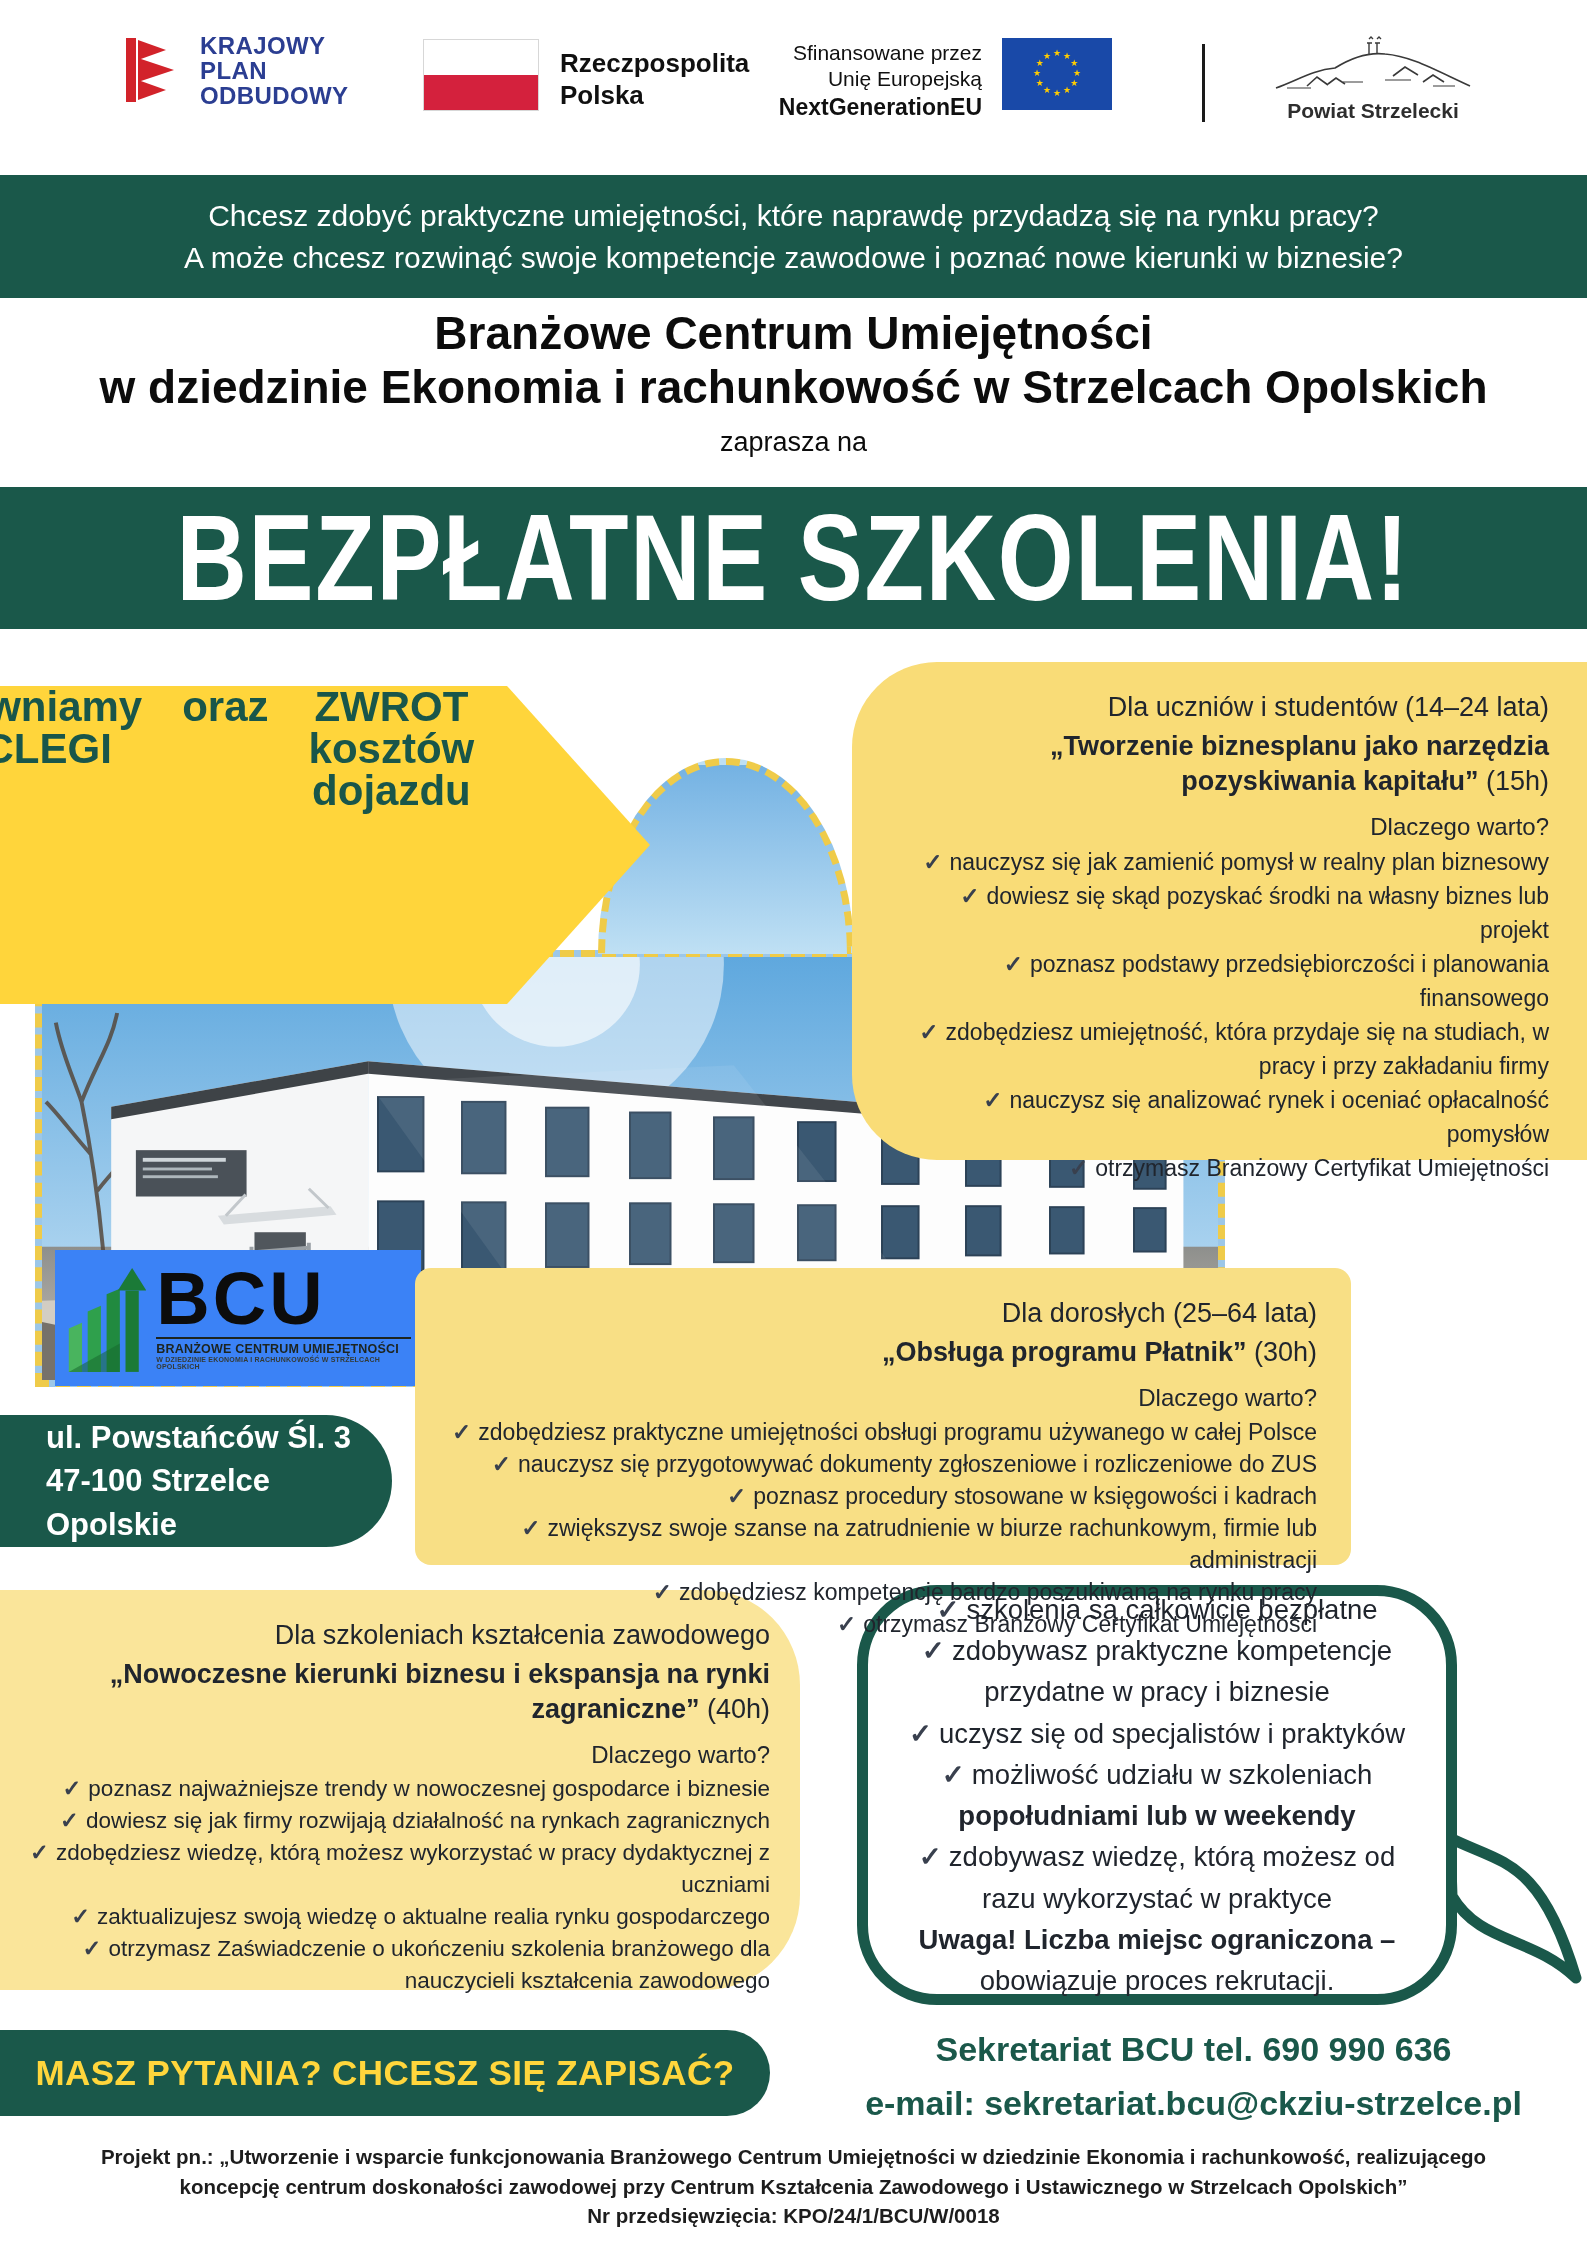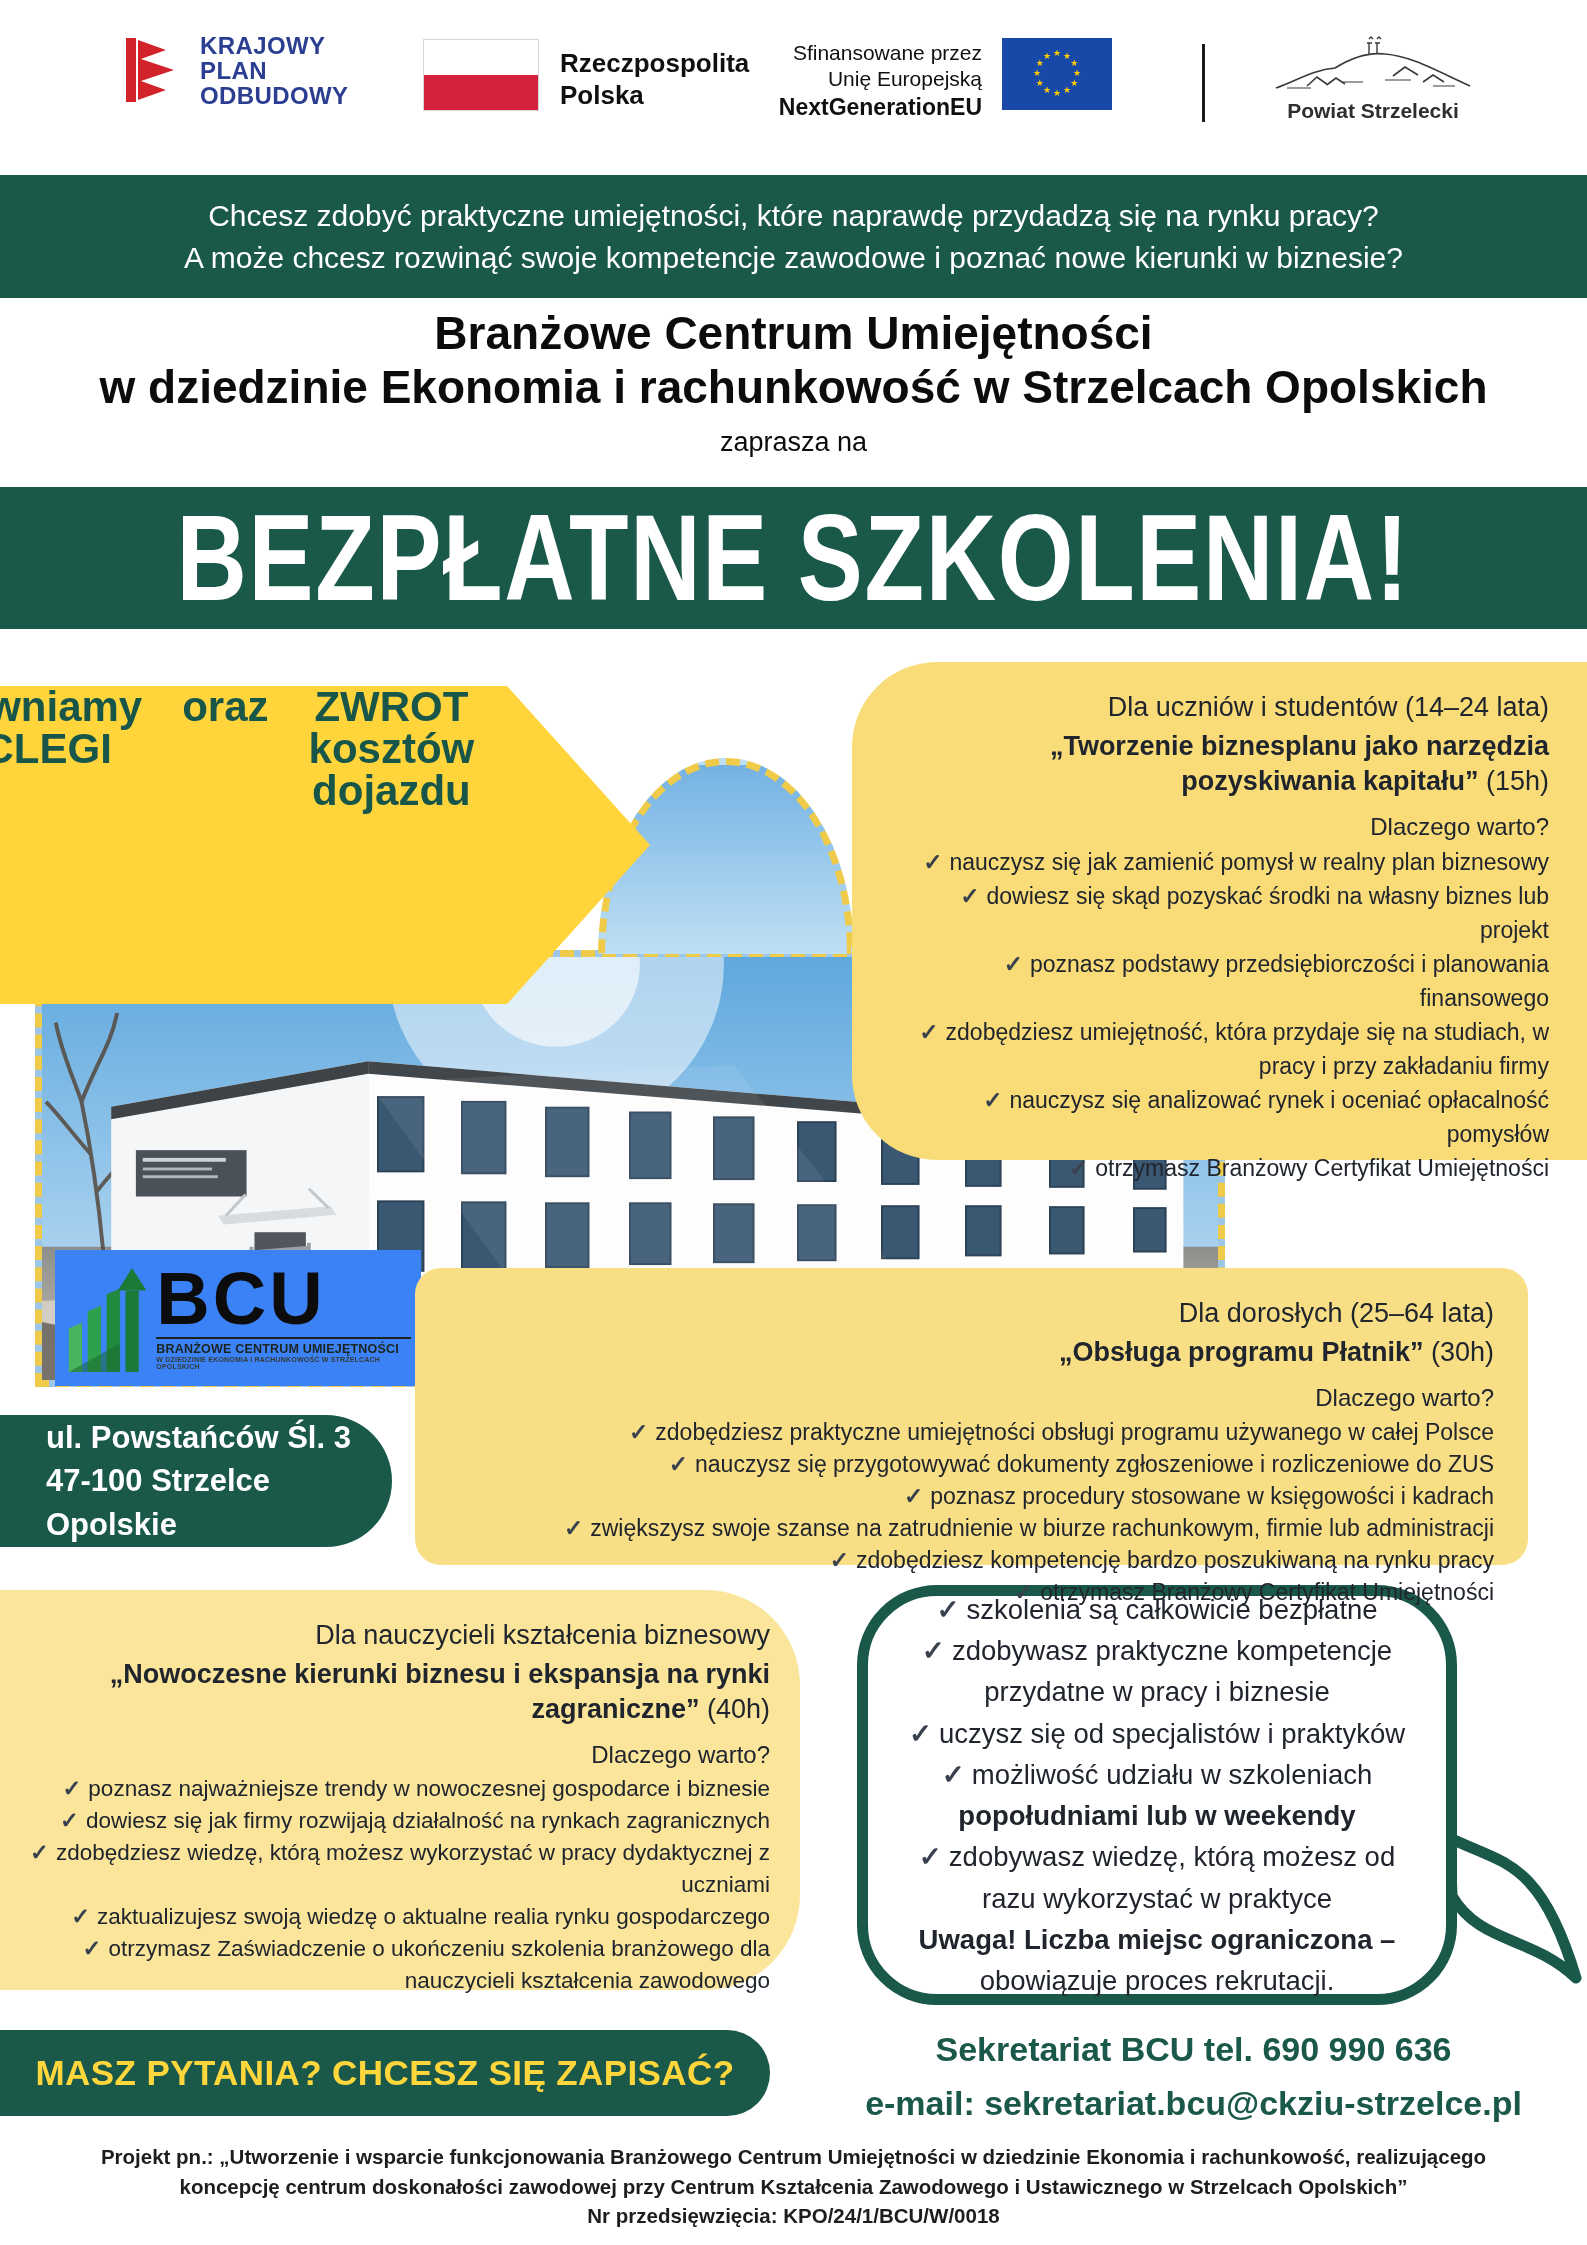"Dla dorosłych (25–64 lata)" .box-adults { border-radius: 26px -> 16px; width: 1113px -> 936px }
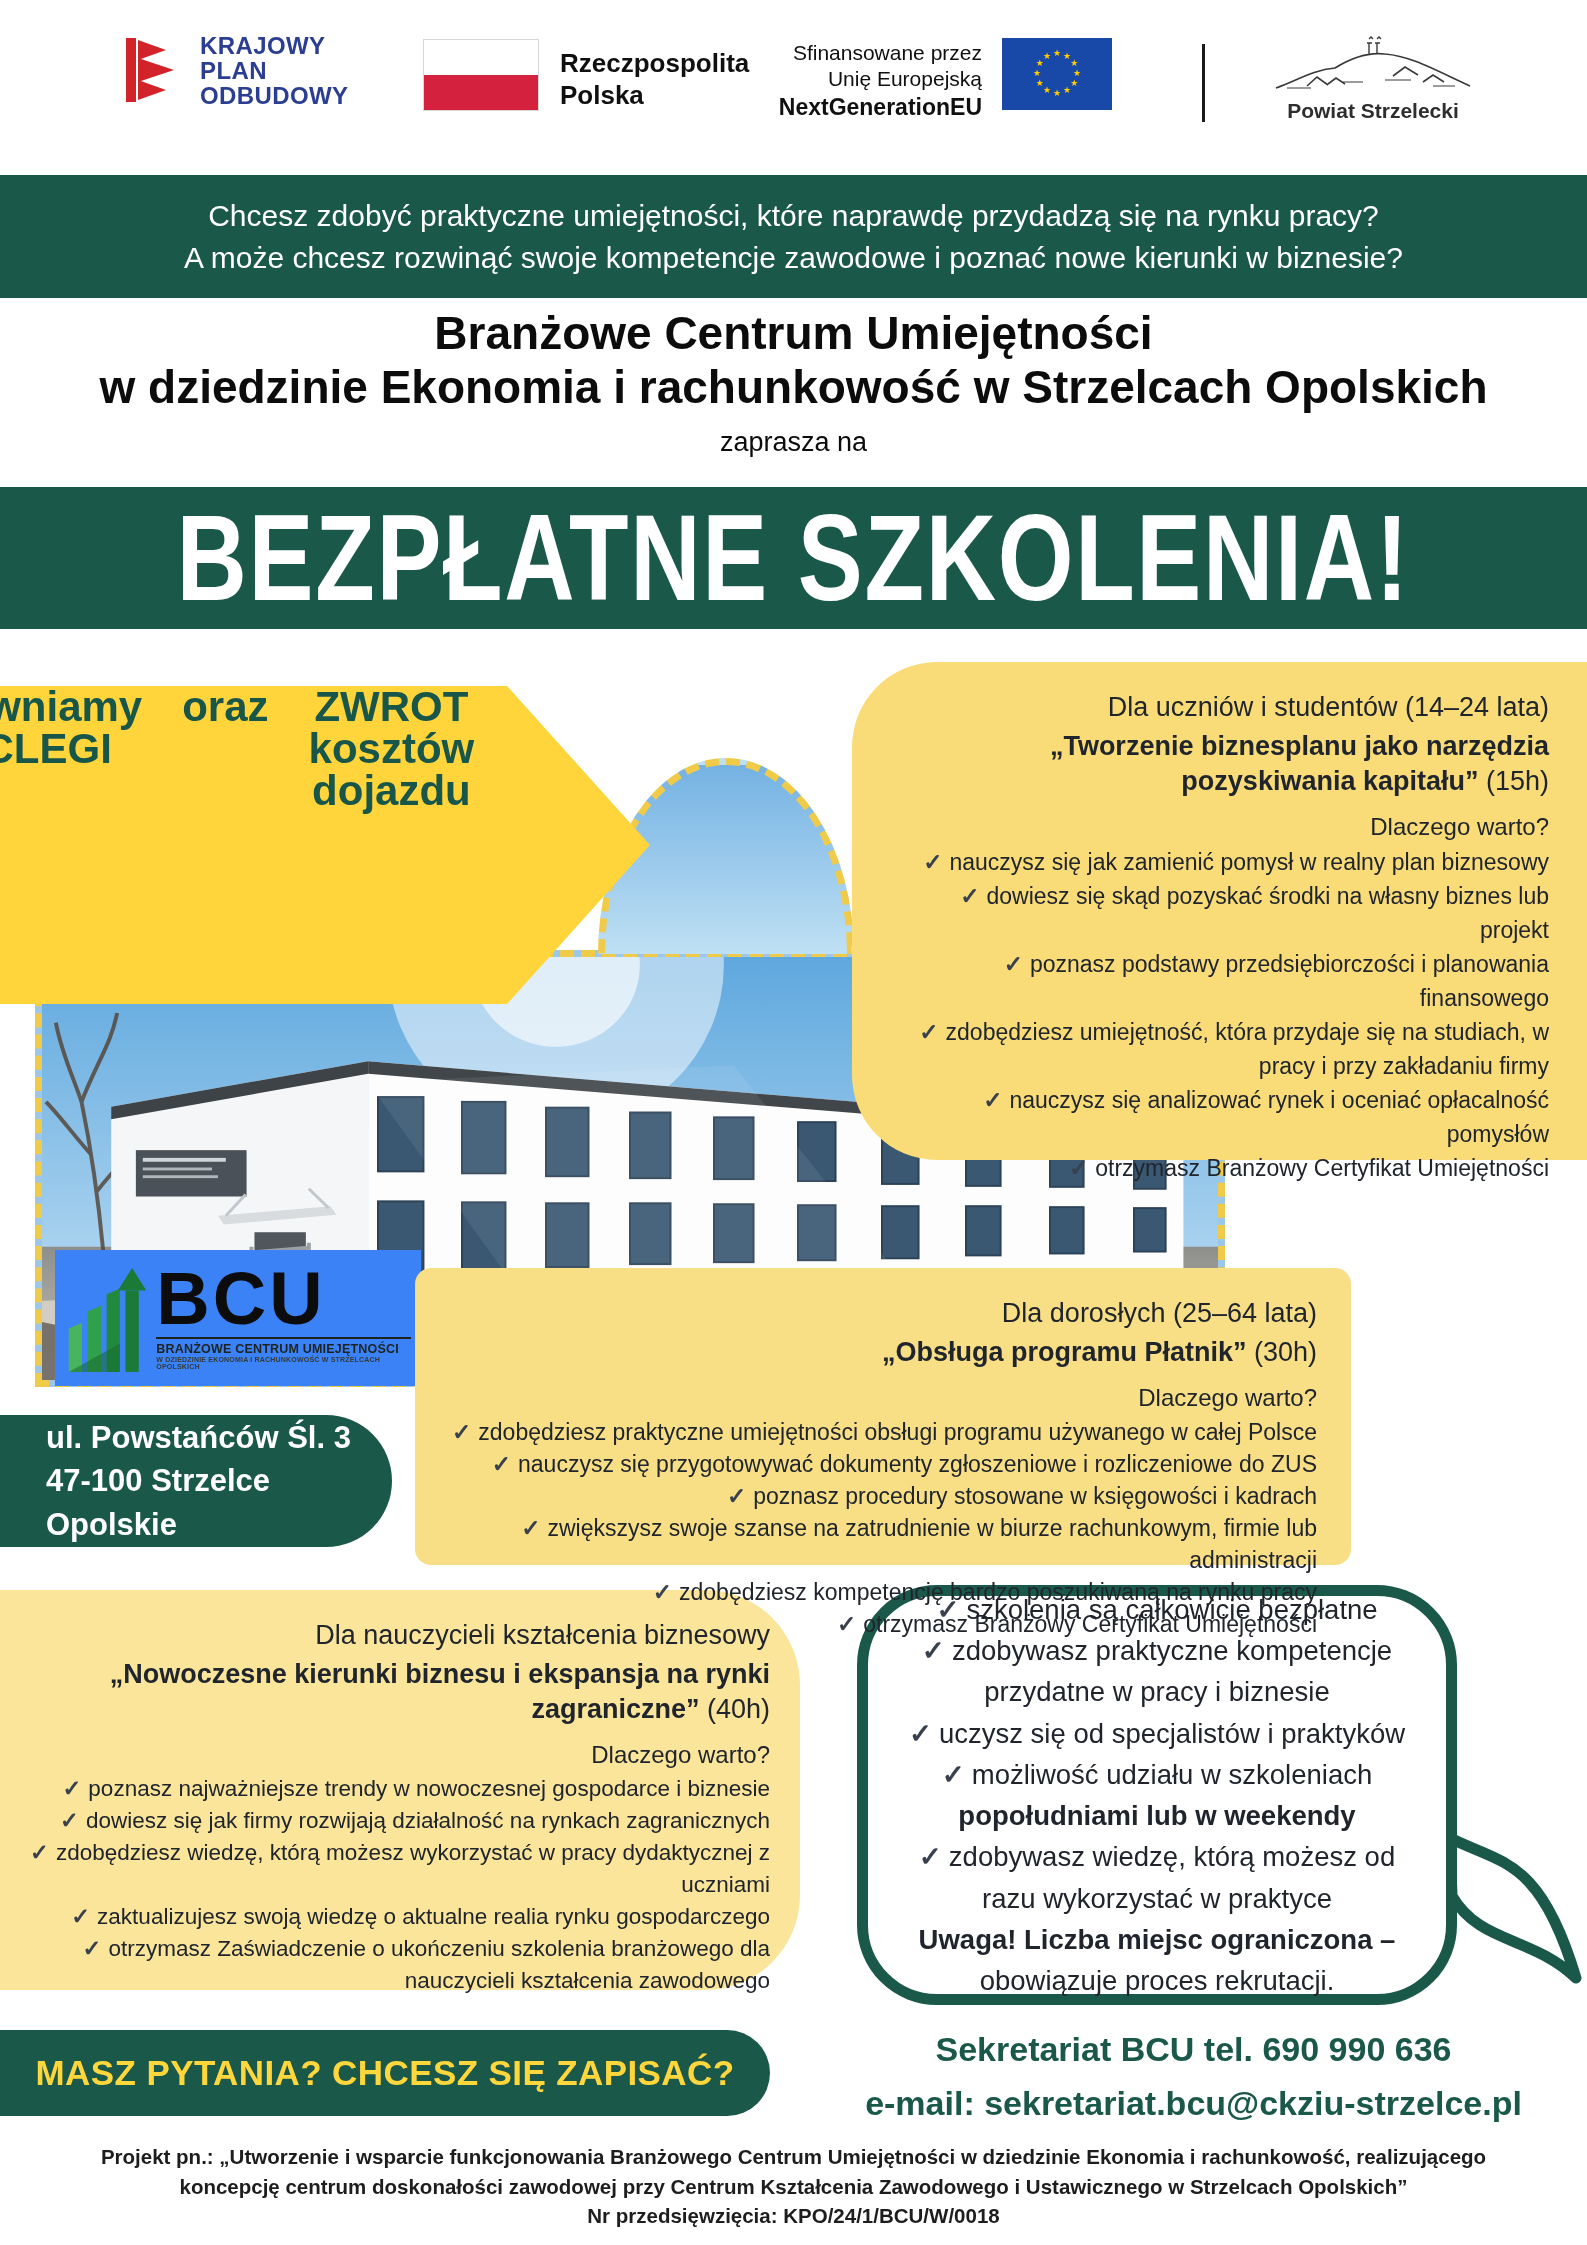"Dla nauczycieli kształcenia biznesowy" div.audience { text: nauczycieli kształcenia biznesowy -> szkoleniach kształcenia zawodowego }
